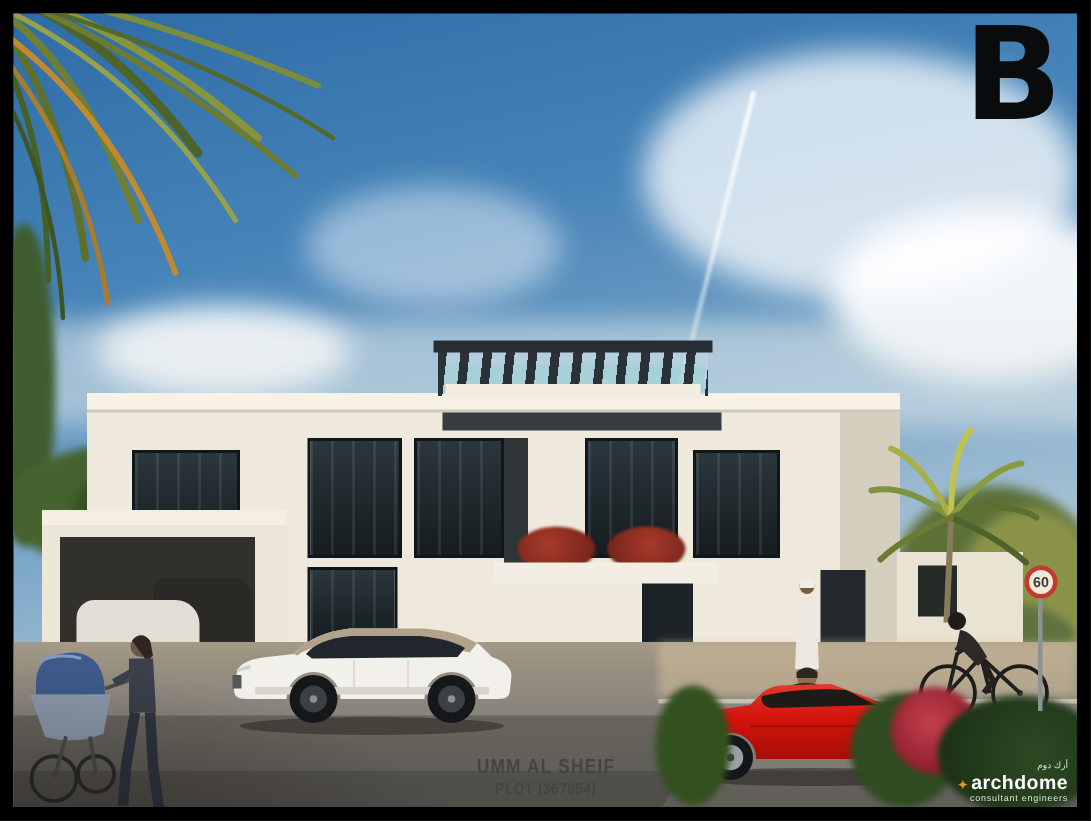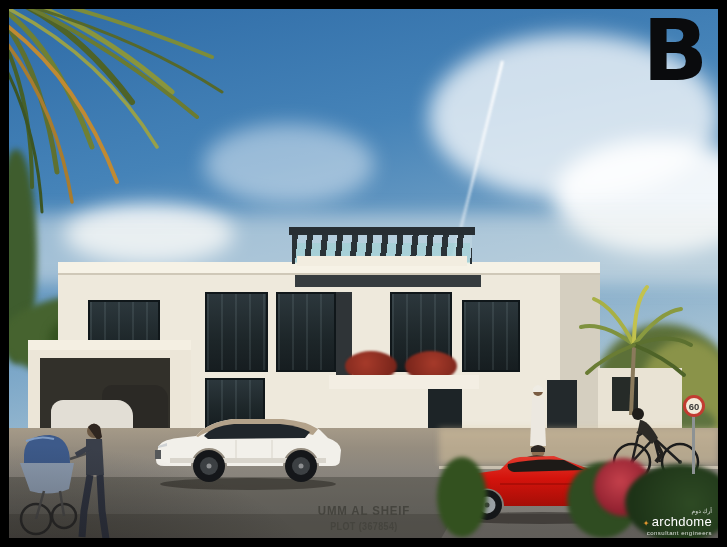"60" div.sign-disc { top: 386px -> 368px }
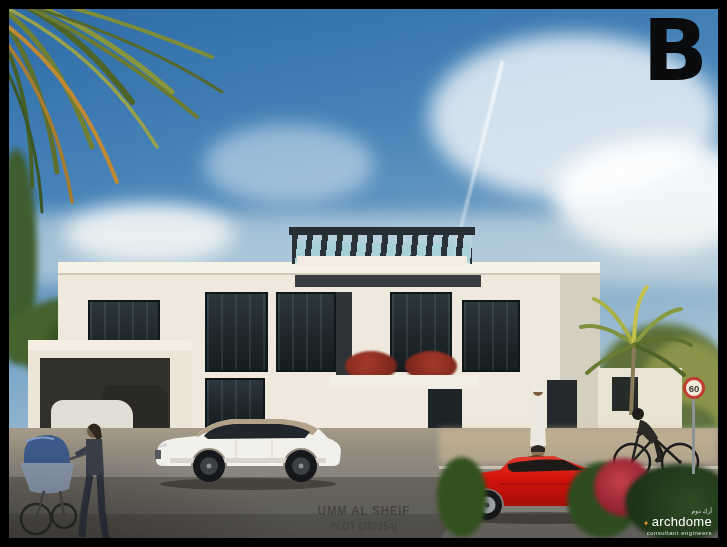"✦ archdome" .brand .name { font-weight: 400 -> 700 }
